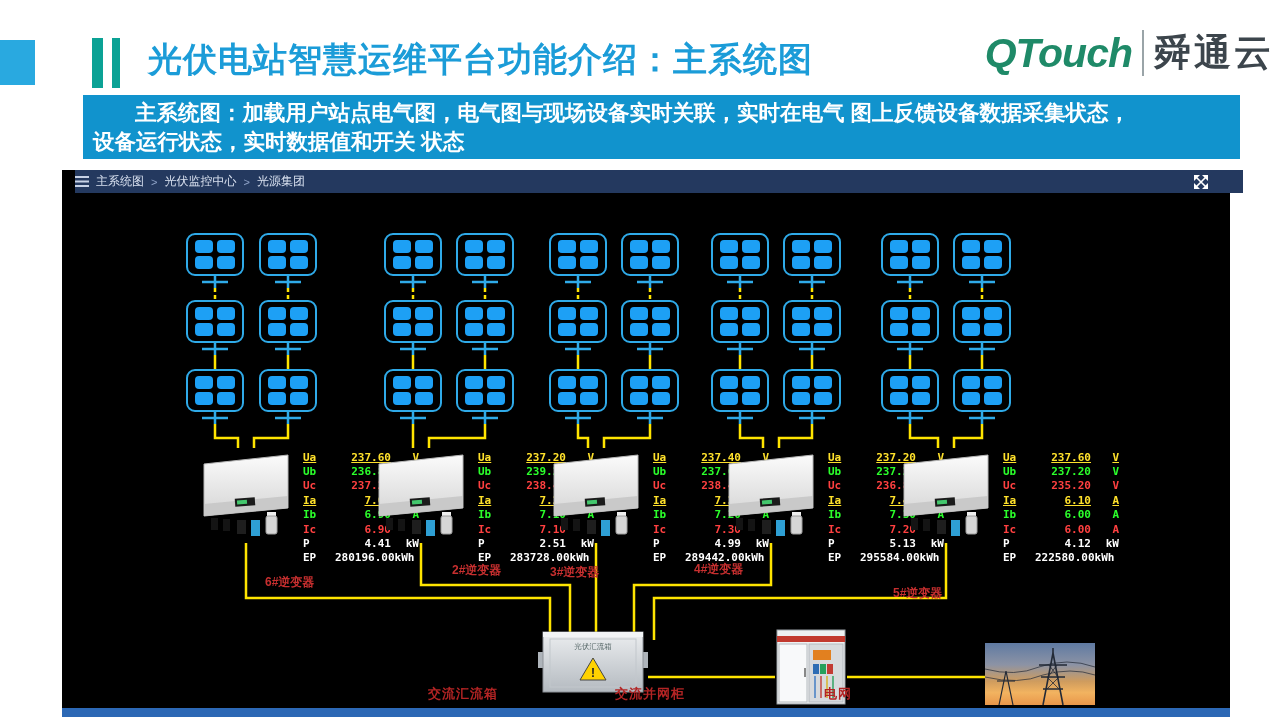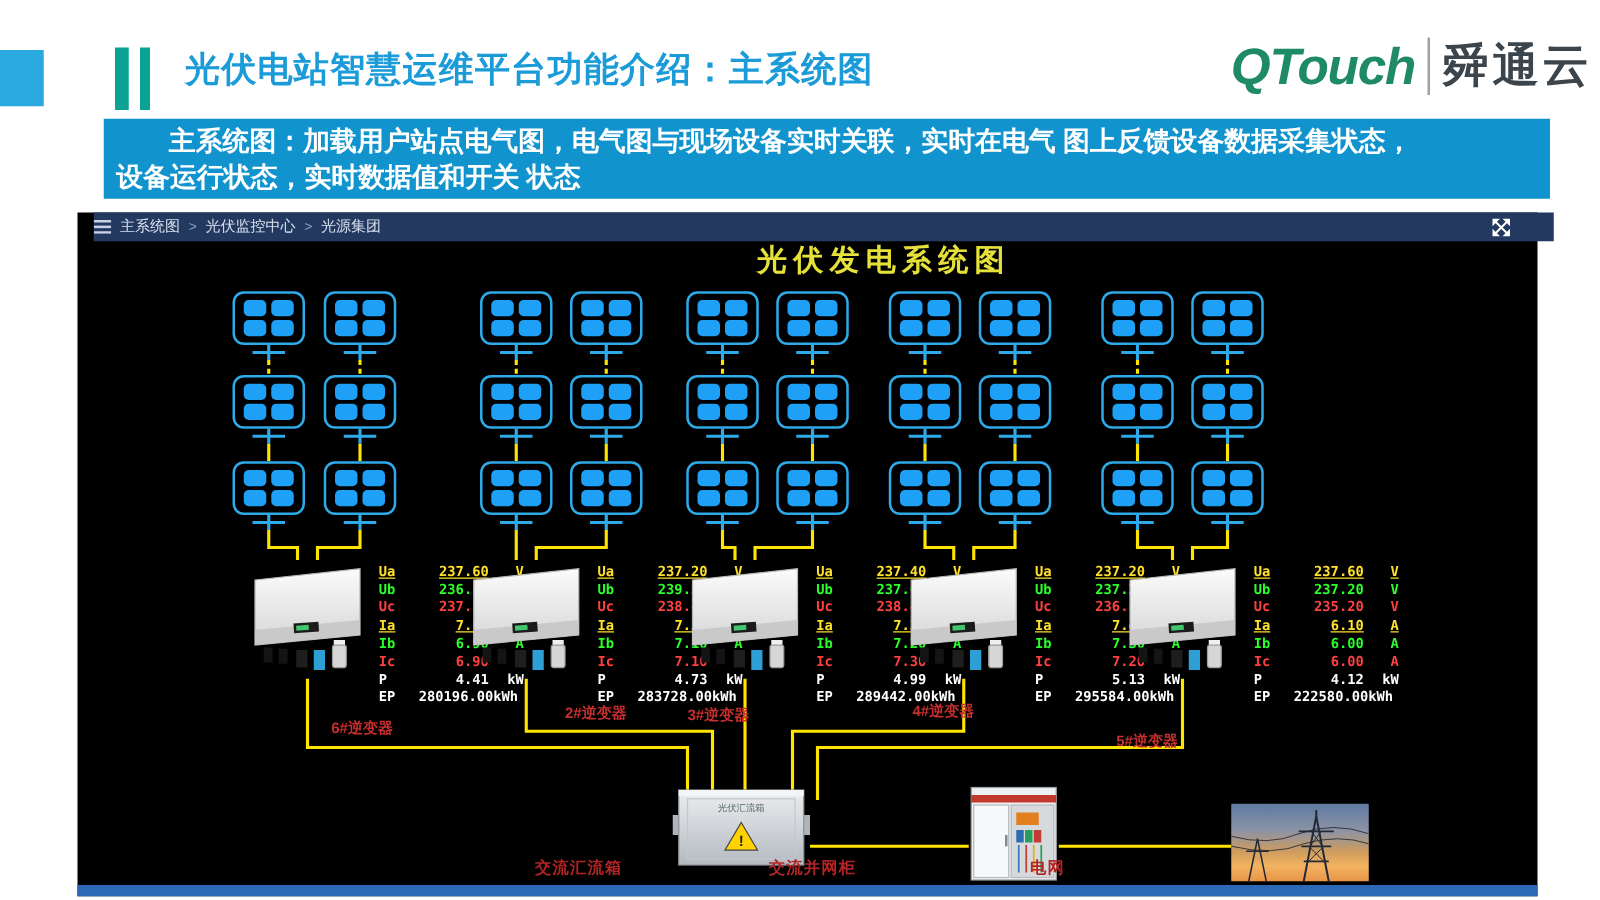"光伏电站智慧运维平台功能介绍：主系统图" .page-title { font-size: 28px -> 34px }
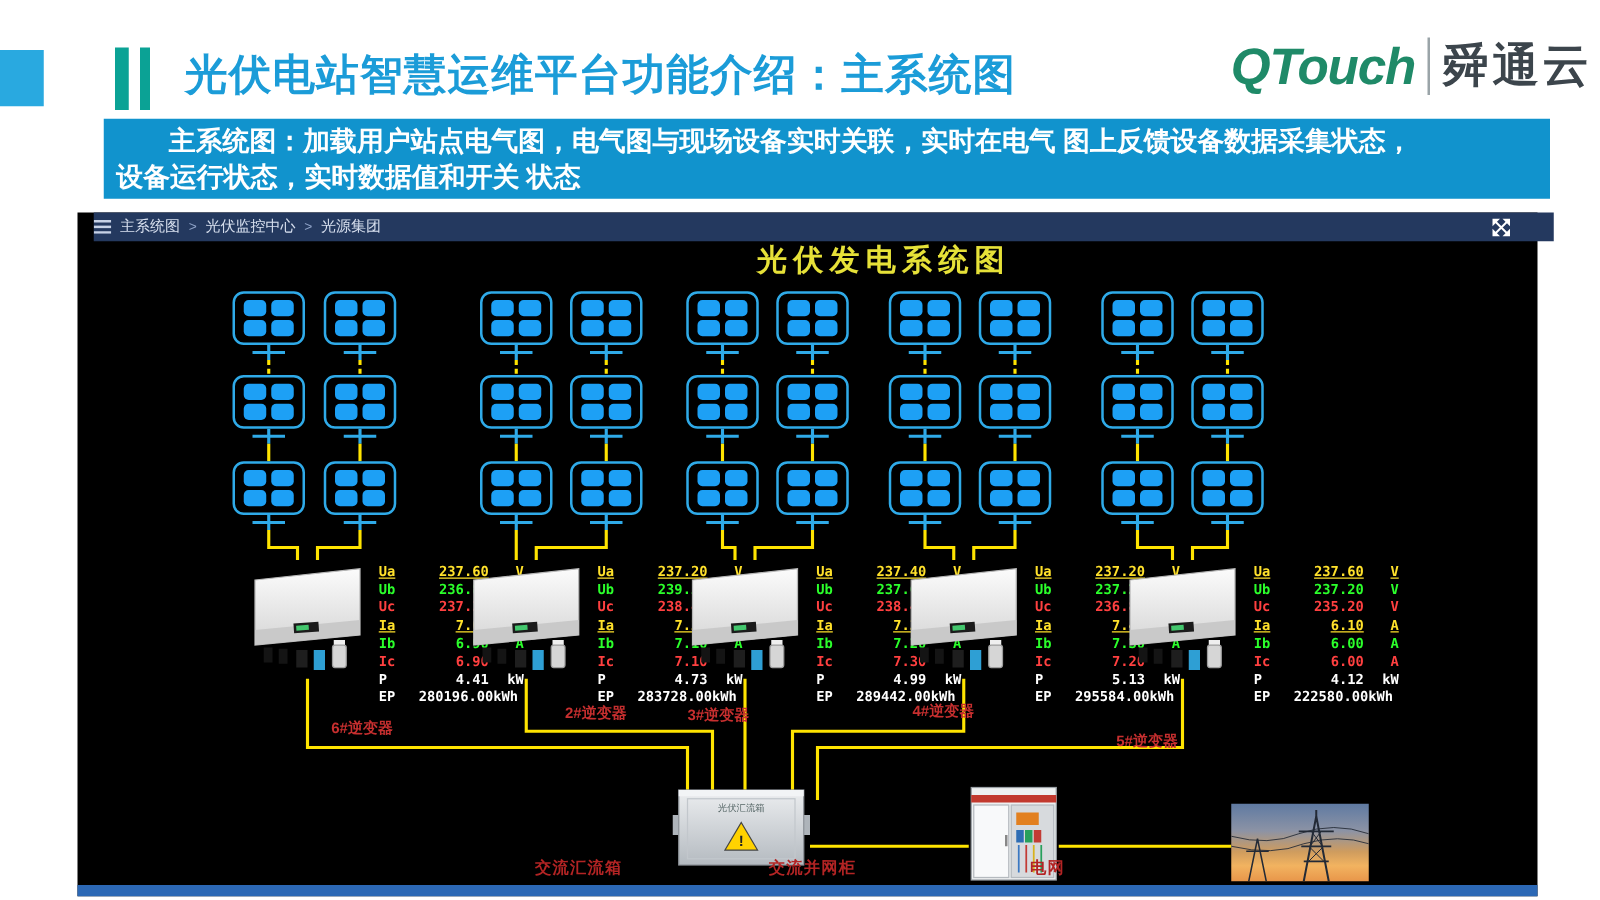"光伏发电系统图" div.diagram-title { html: <div>光伏发电系统图</div> -> none }
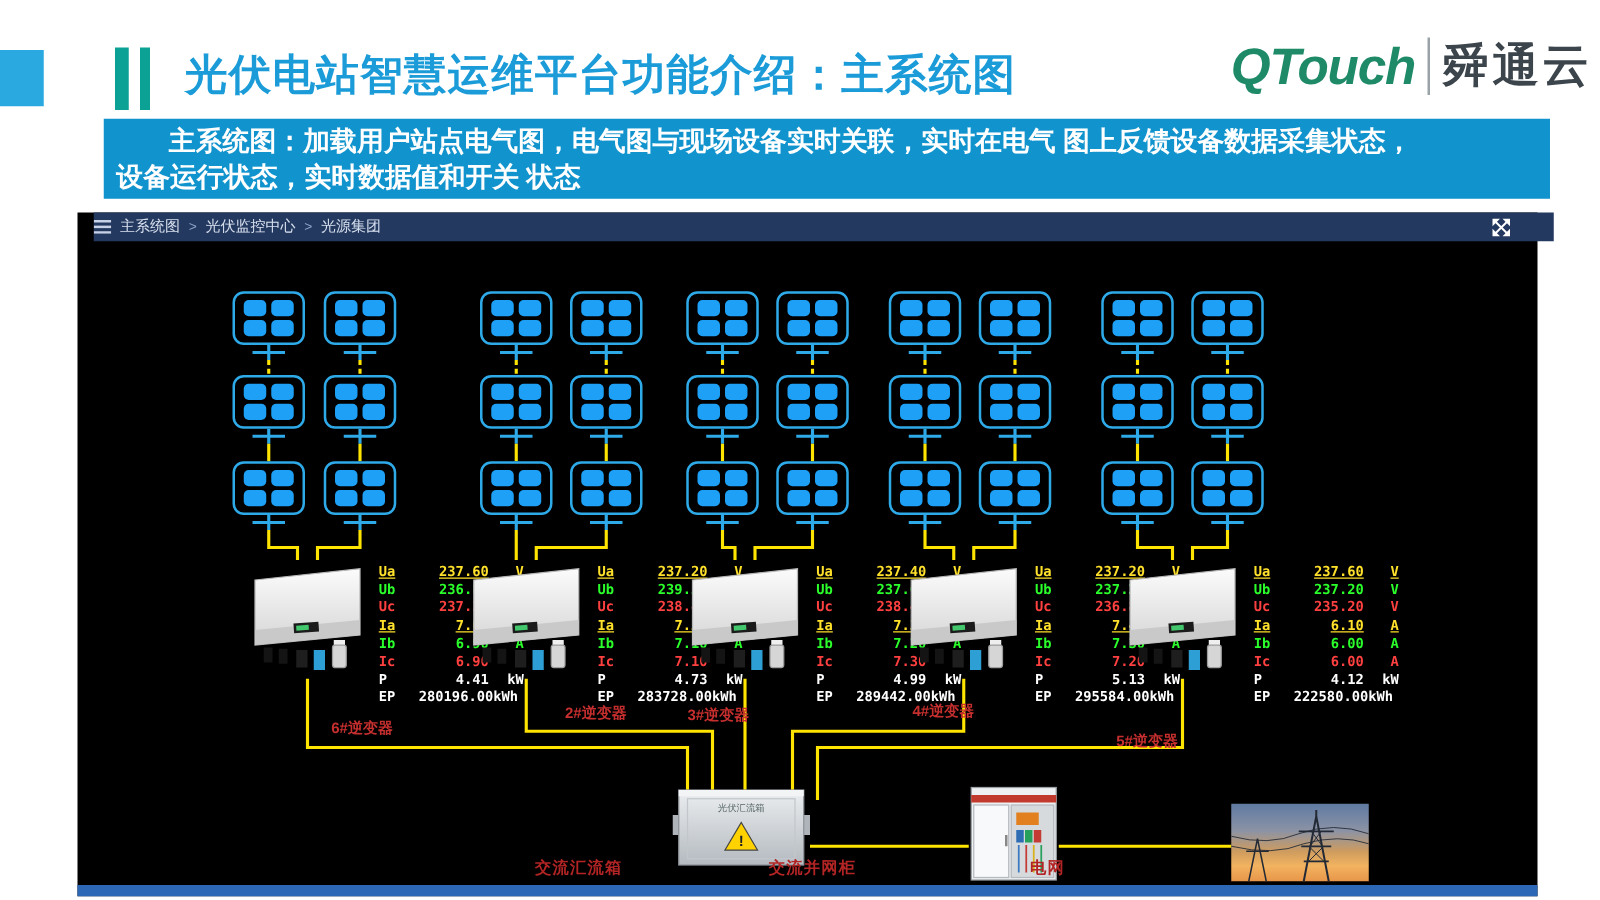"4.73" span.v { text: 4.73 -> 2.51 }
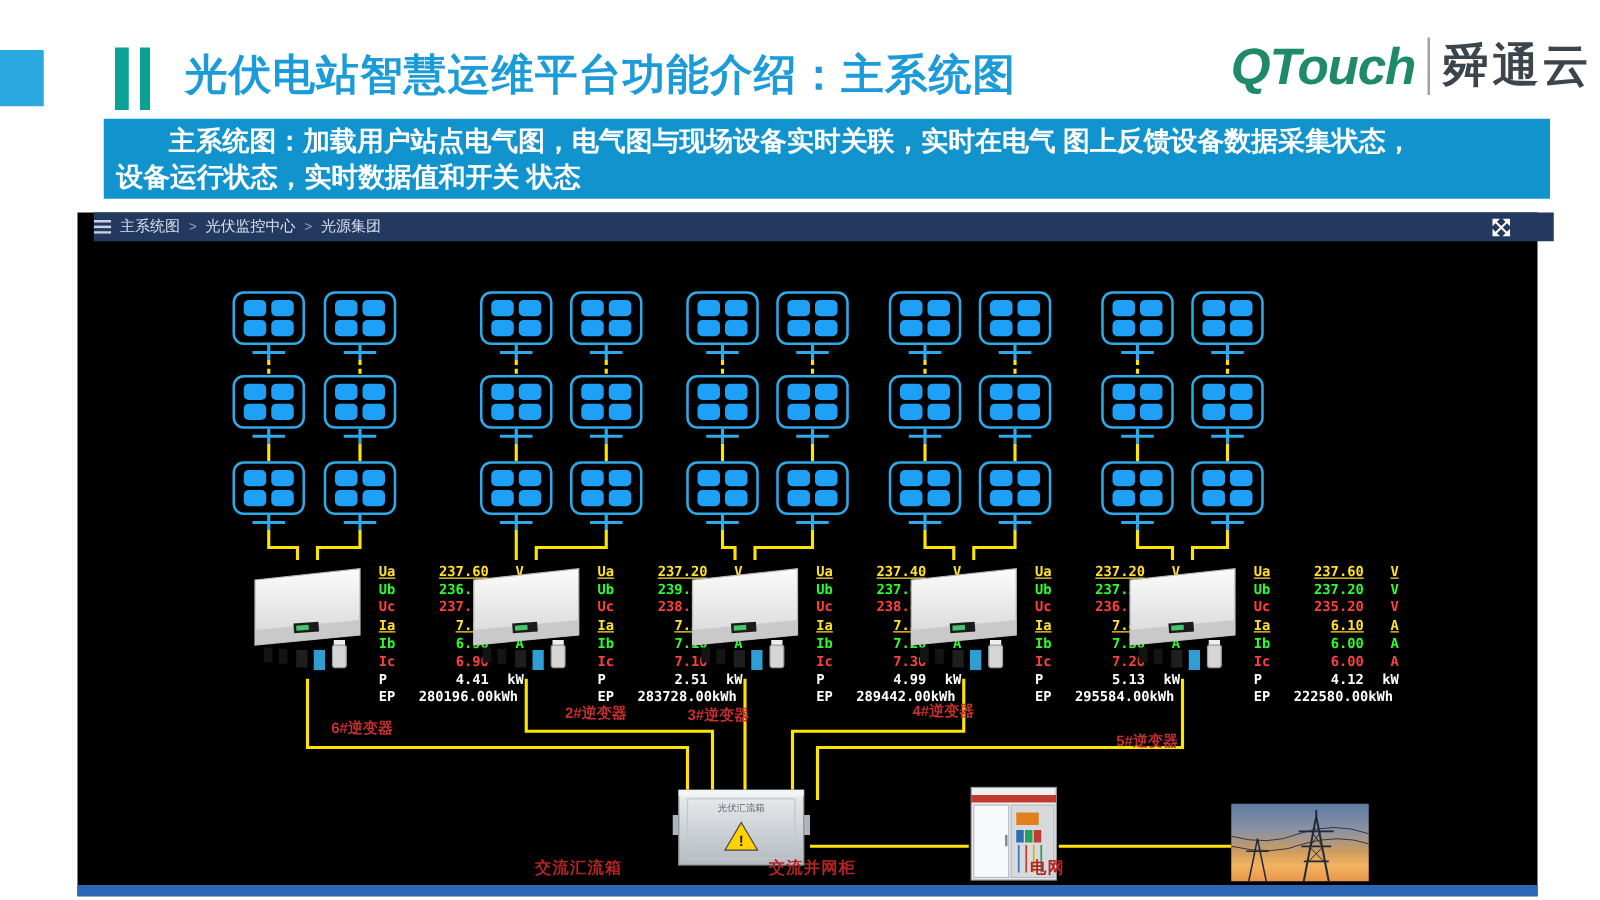"4#逆变器" div.red-label { left: 668px -> 632px }
